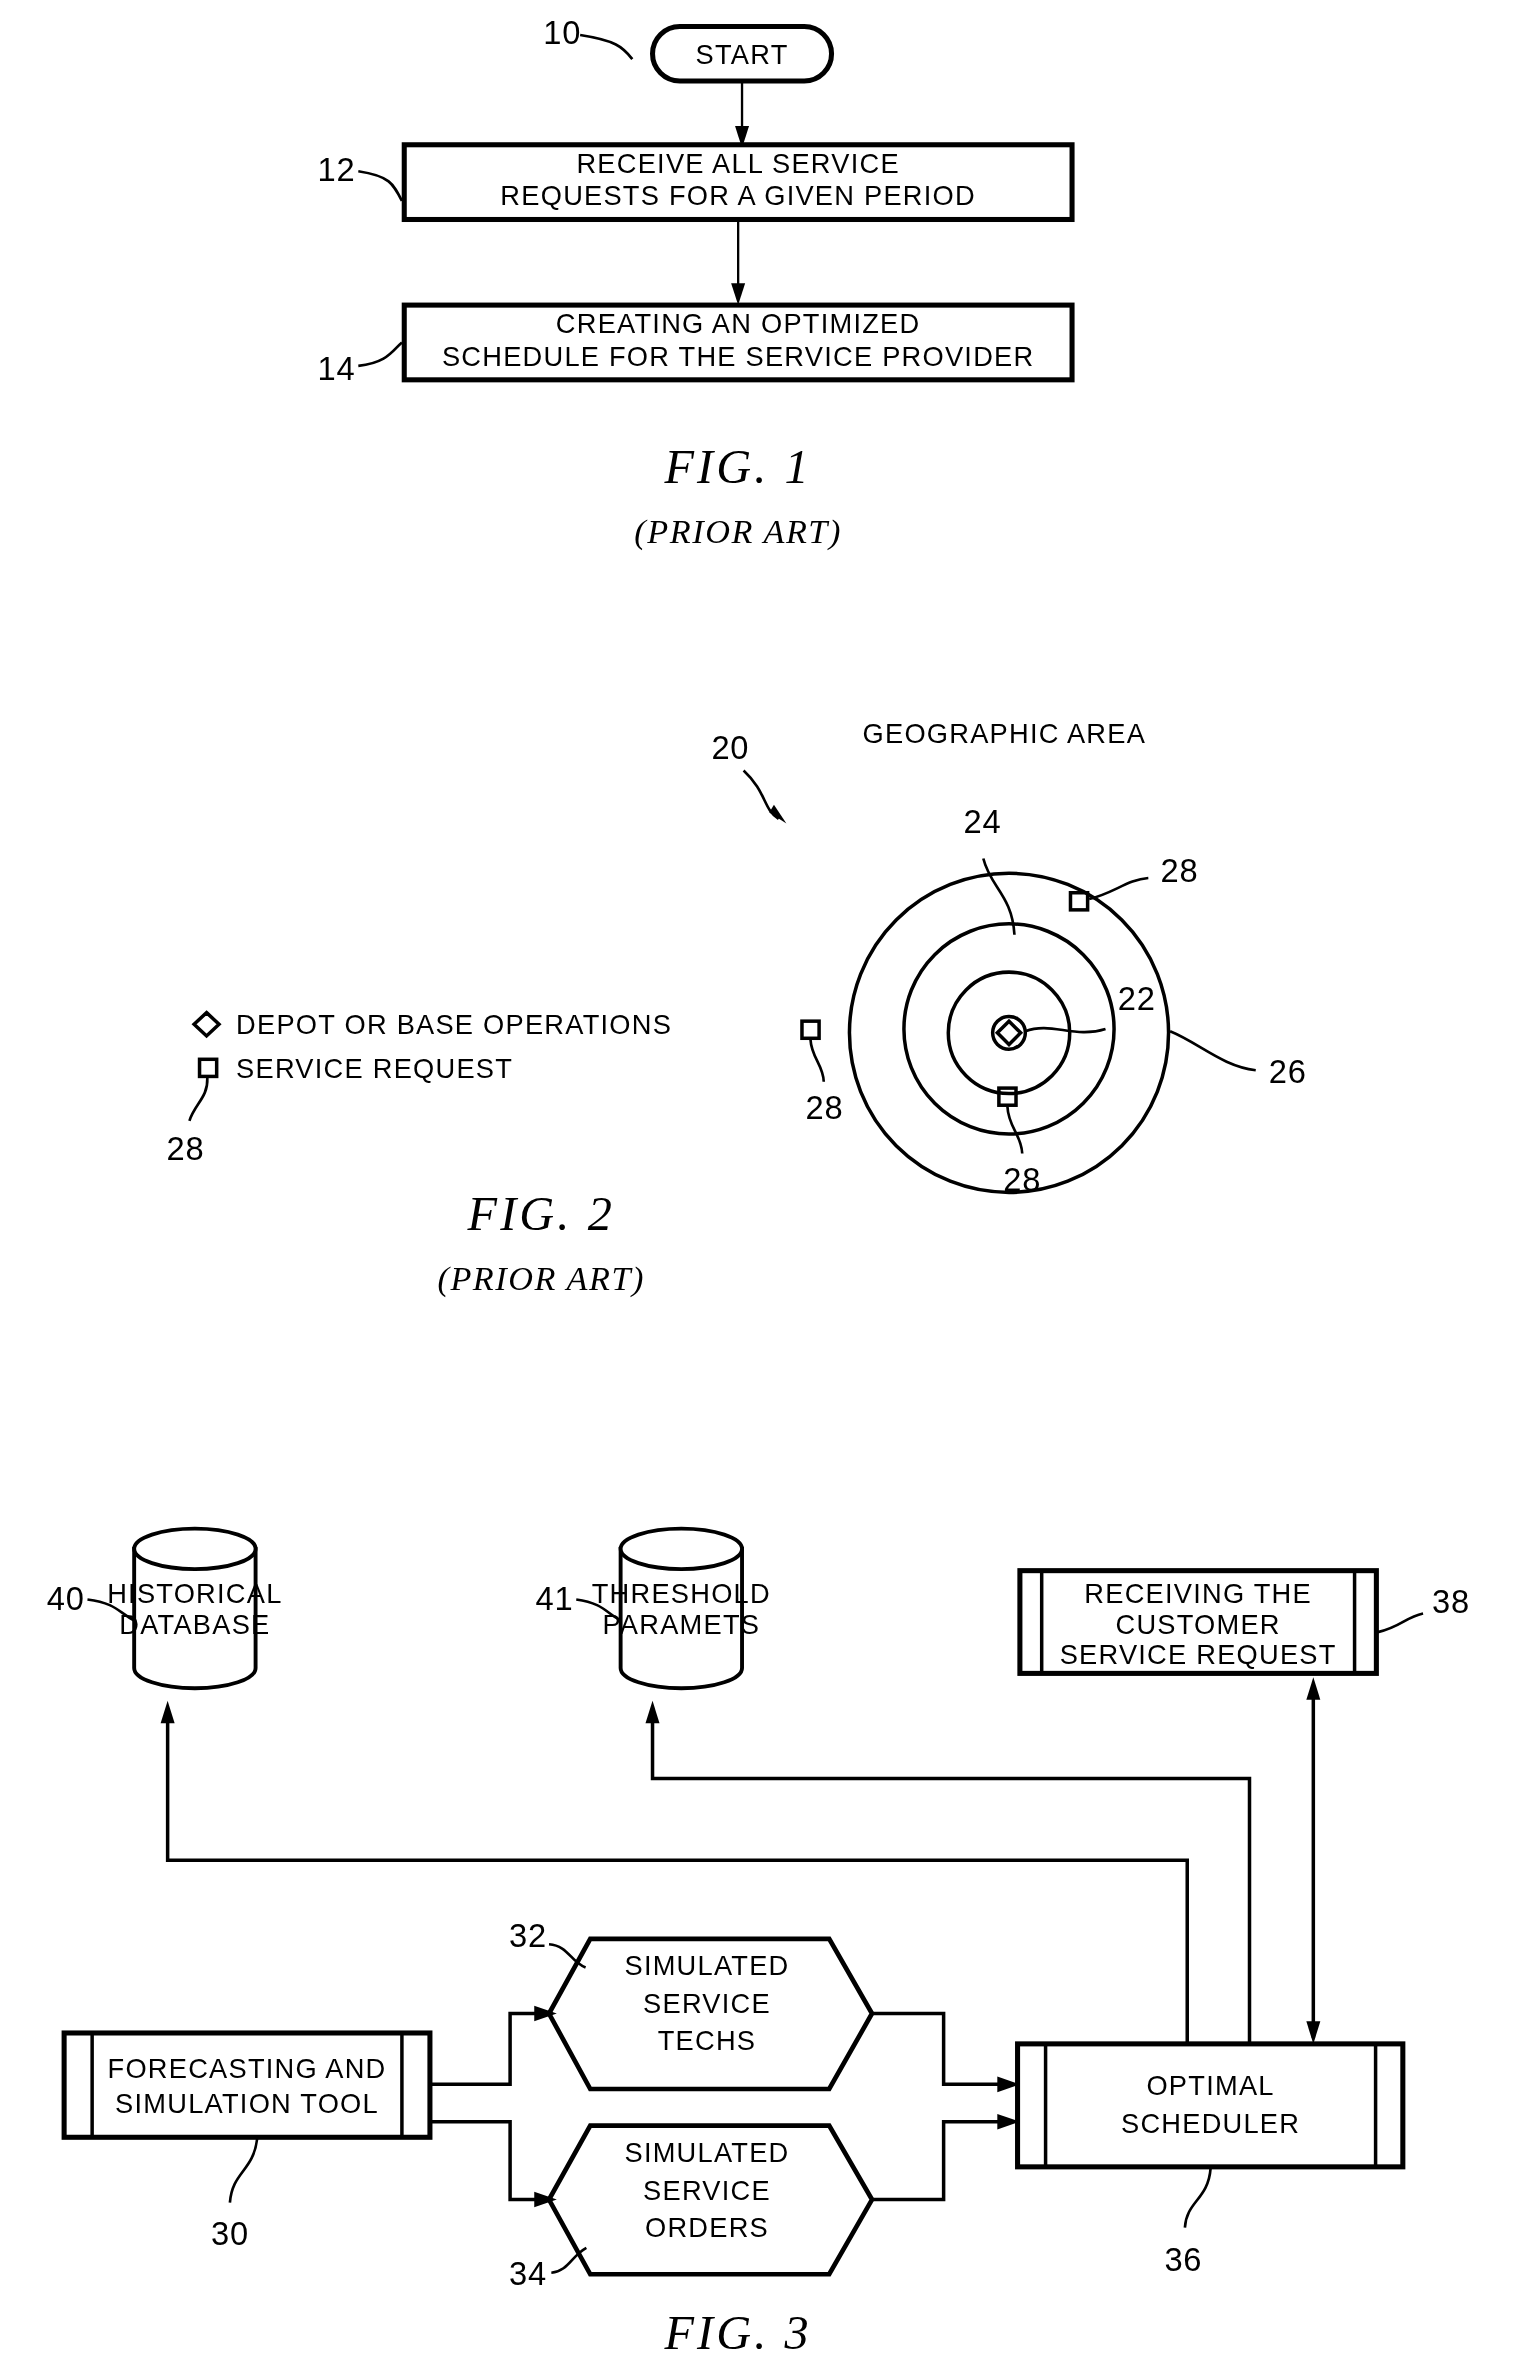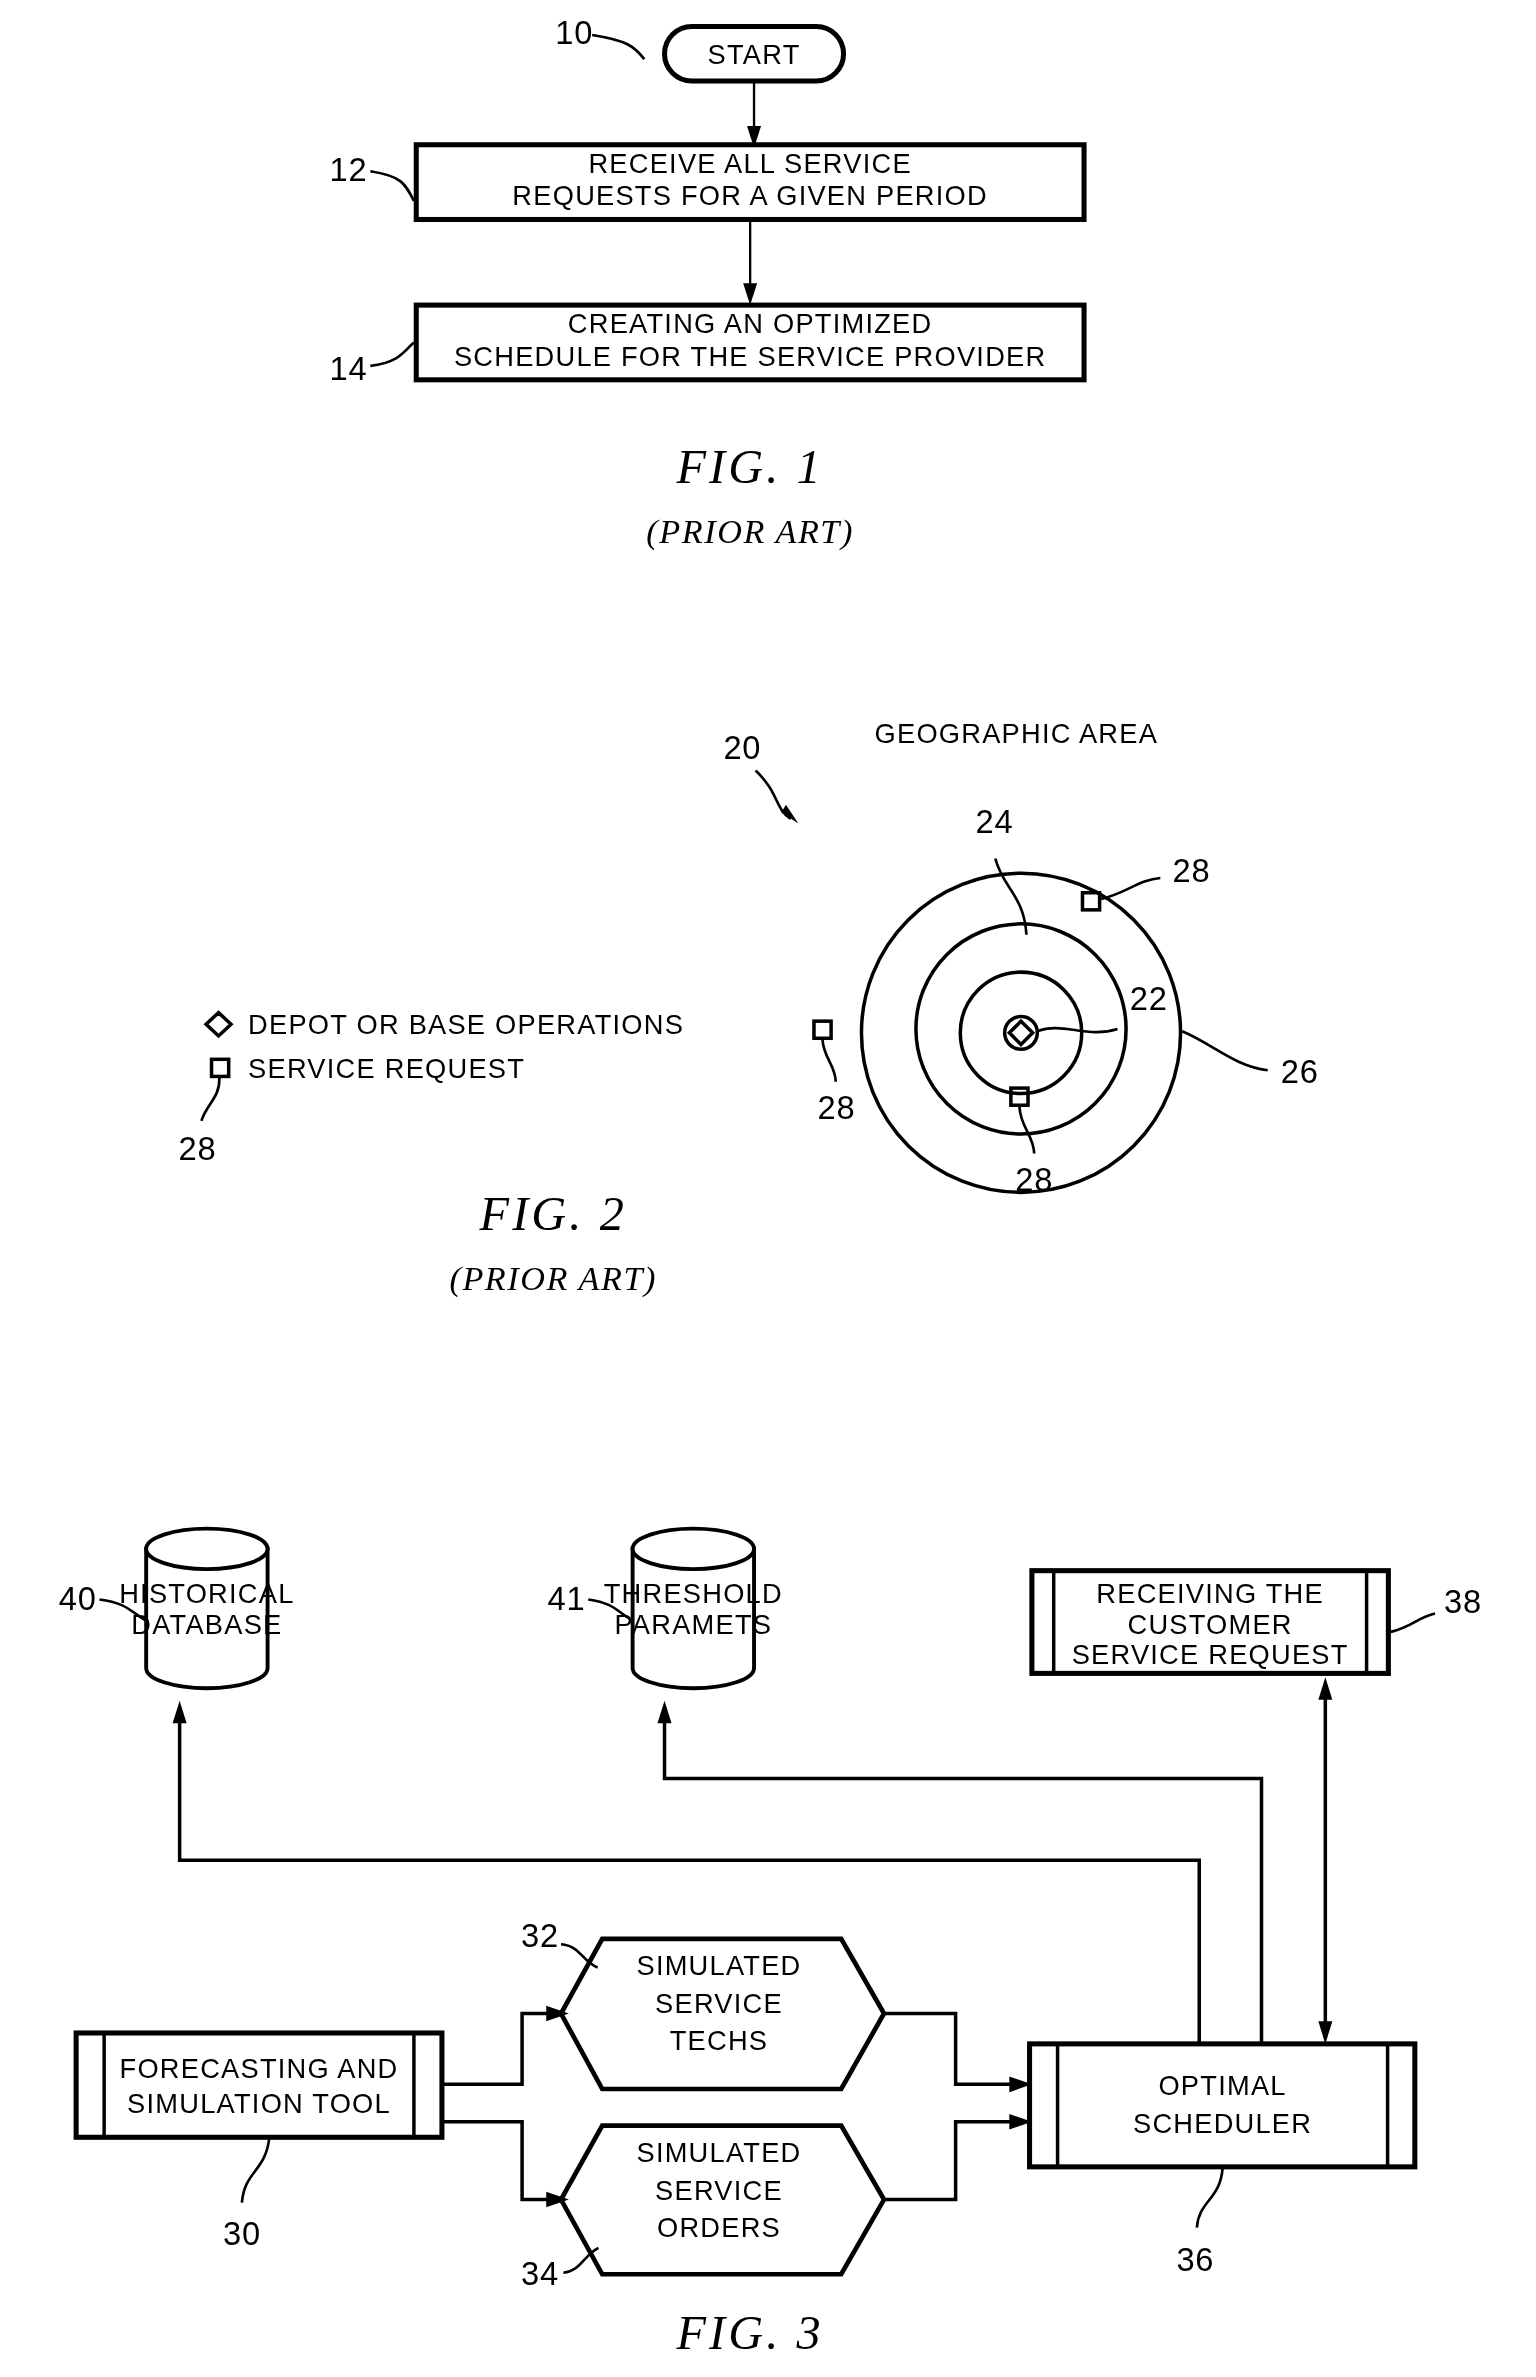"START" #sheet { margin-left: 12px -> none }
